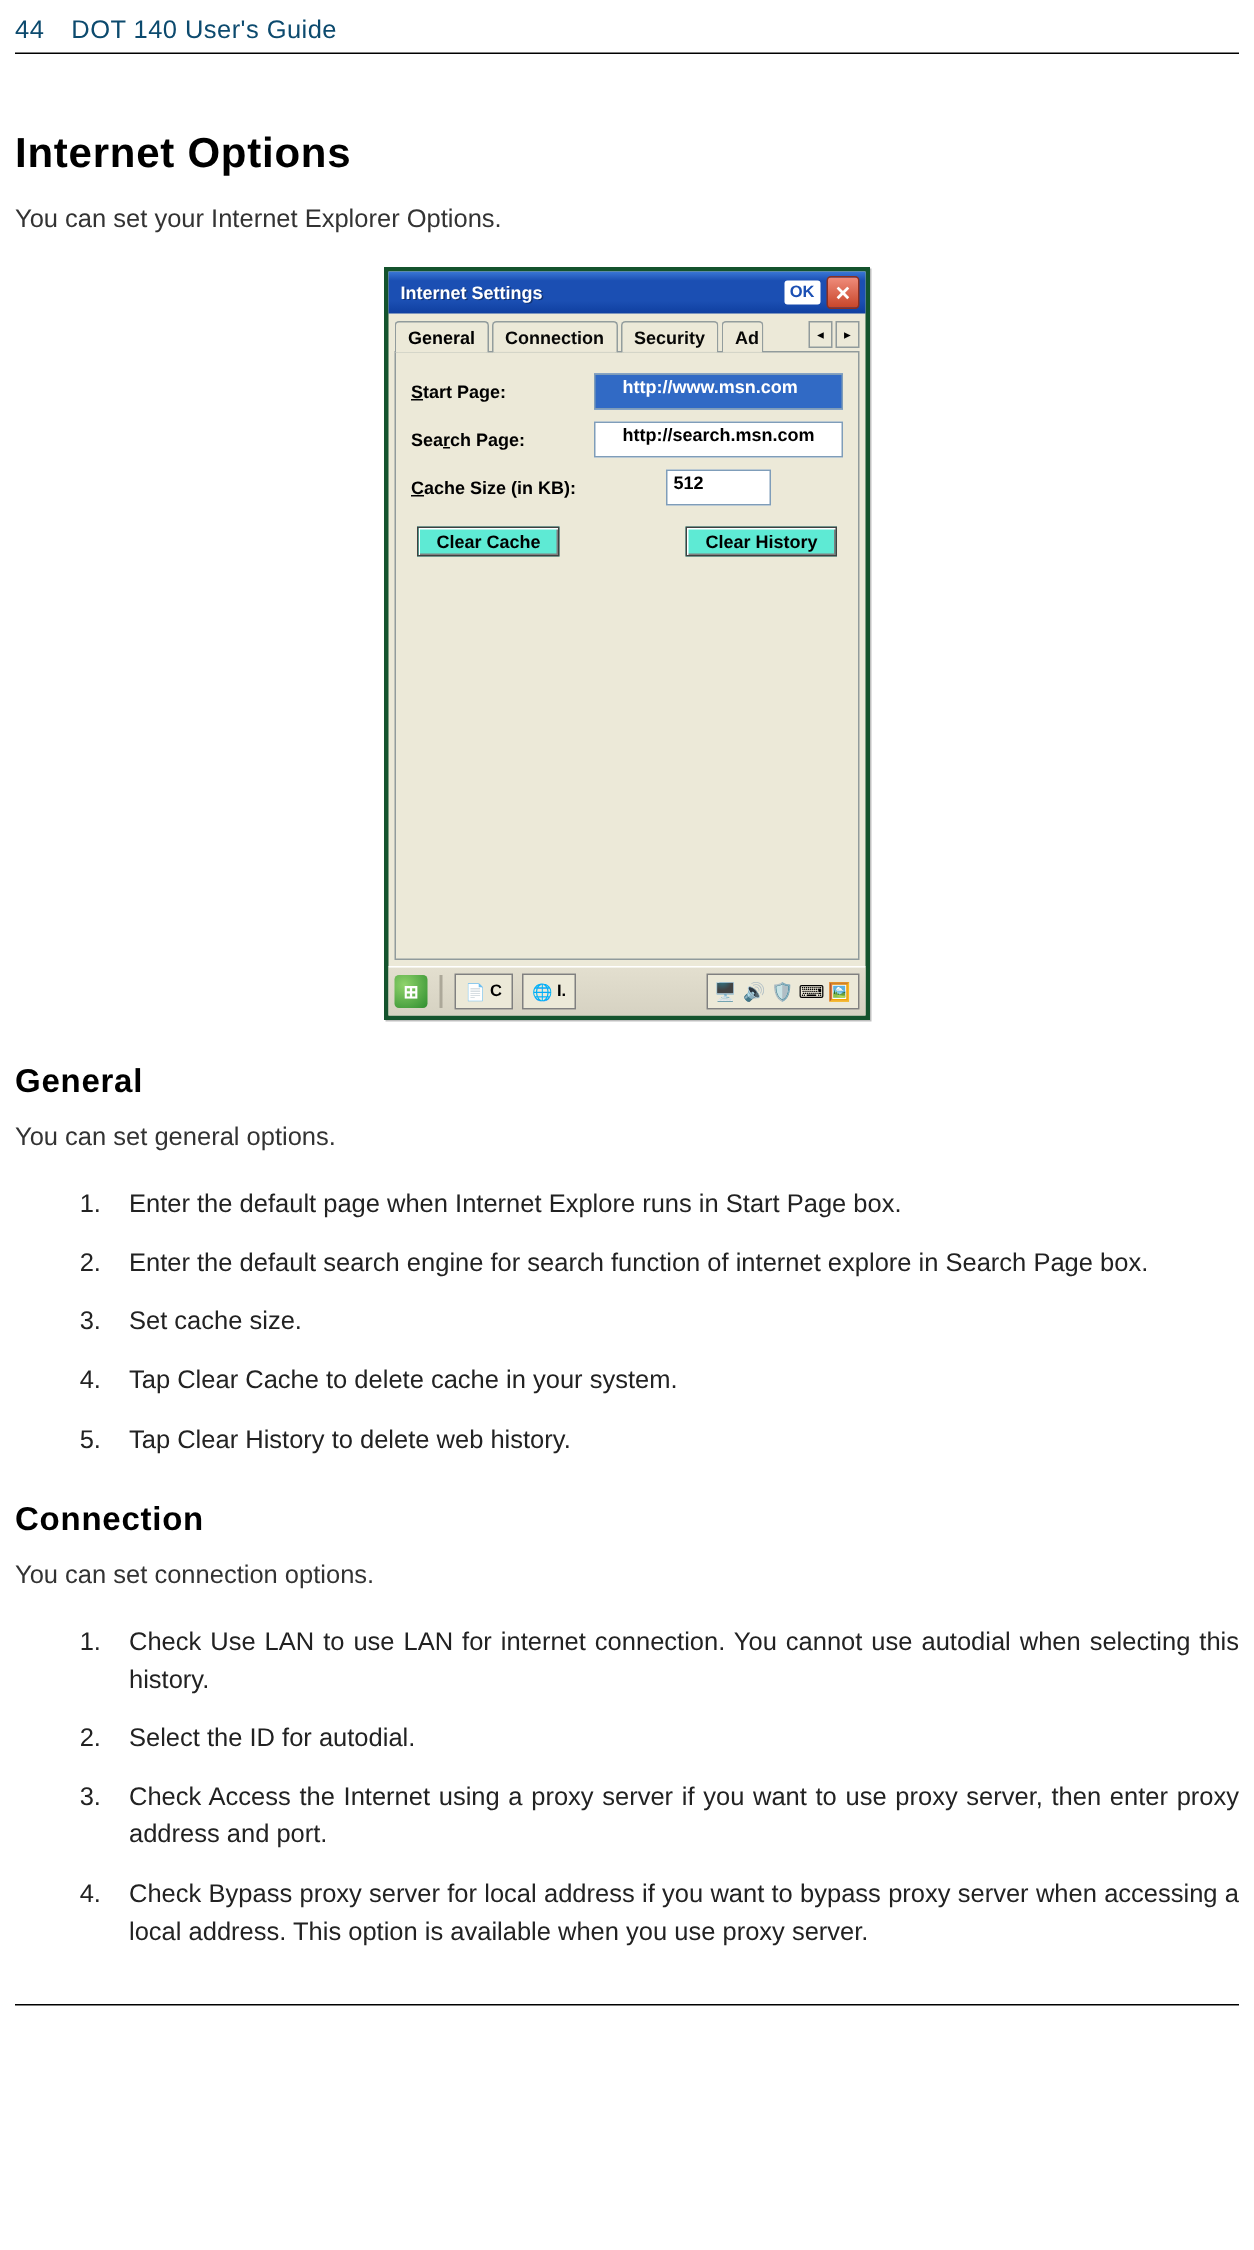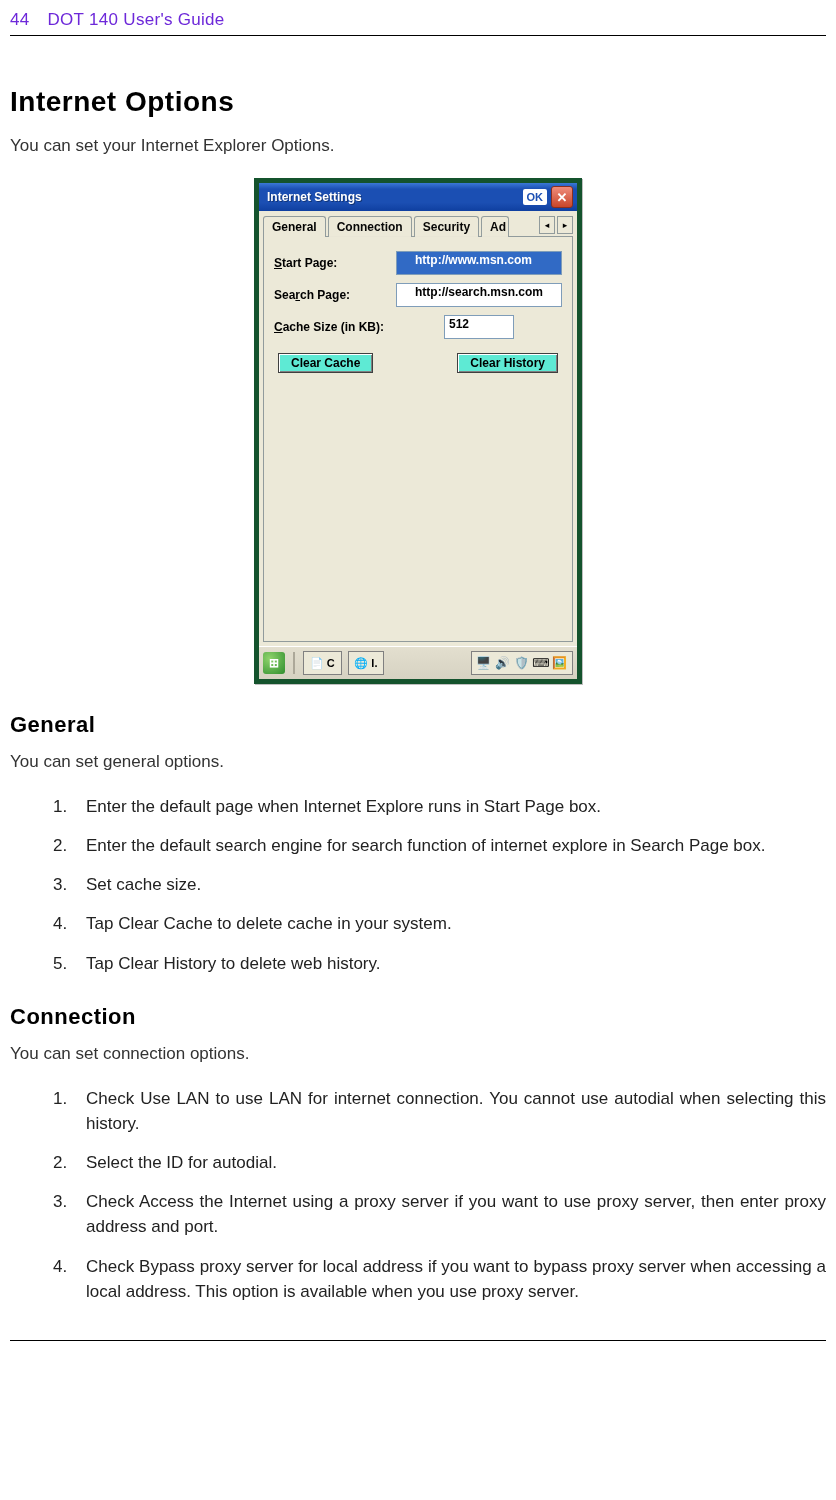"44" .header { color: #6d28d9 -> #0c4a6e }
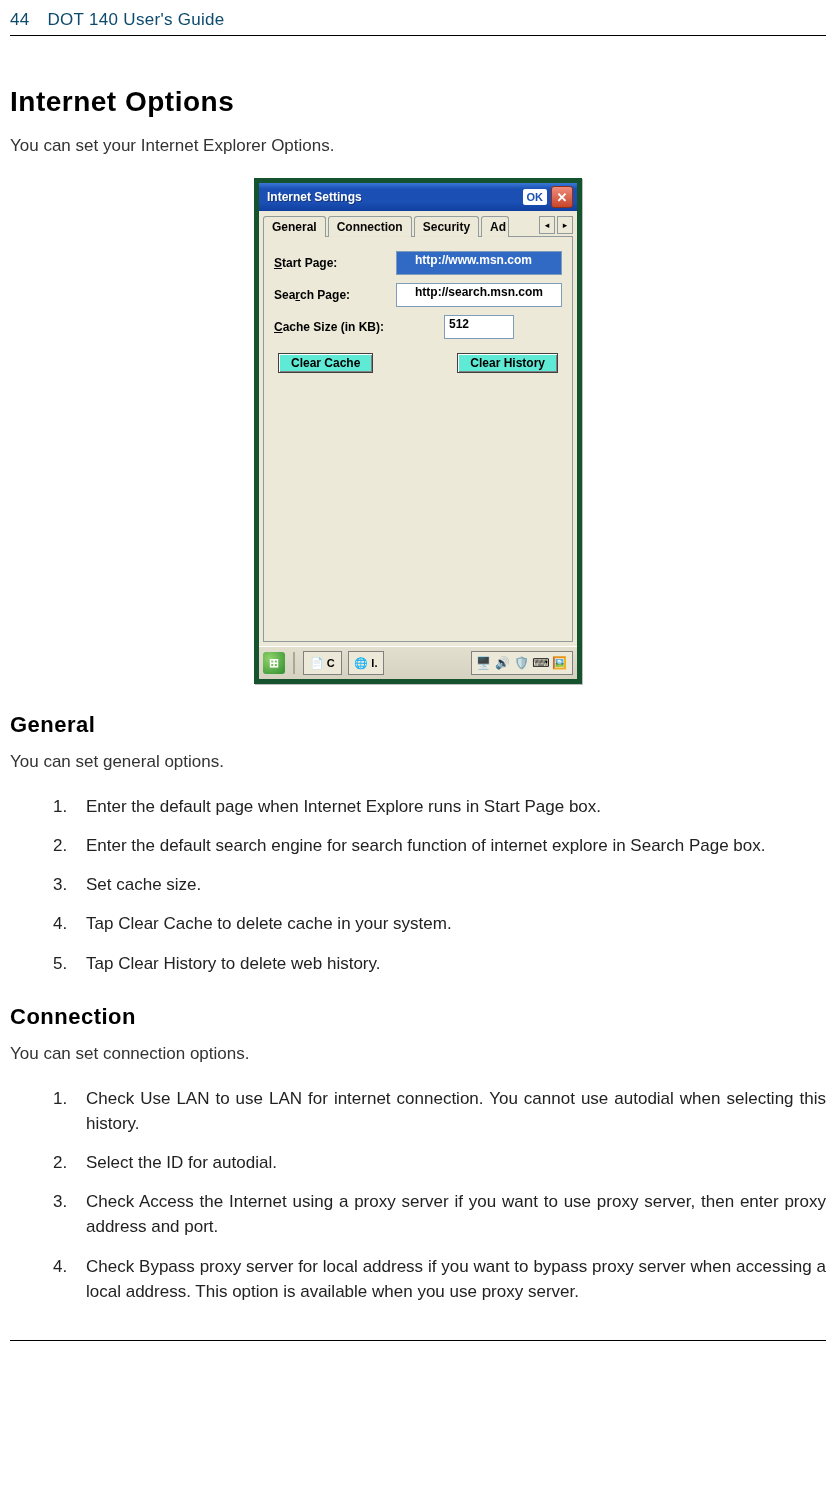"Internet Settings" .ss { border: 5px solid #14532d -> 3px solid #14532d }
